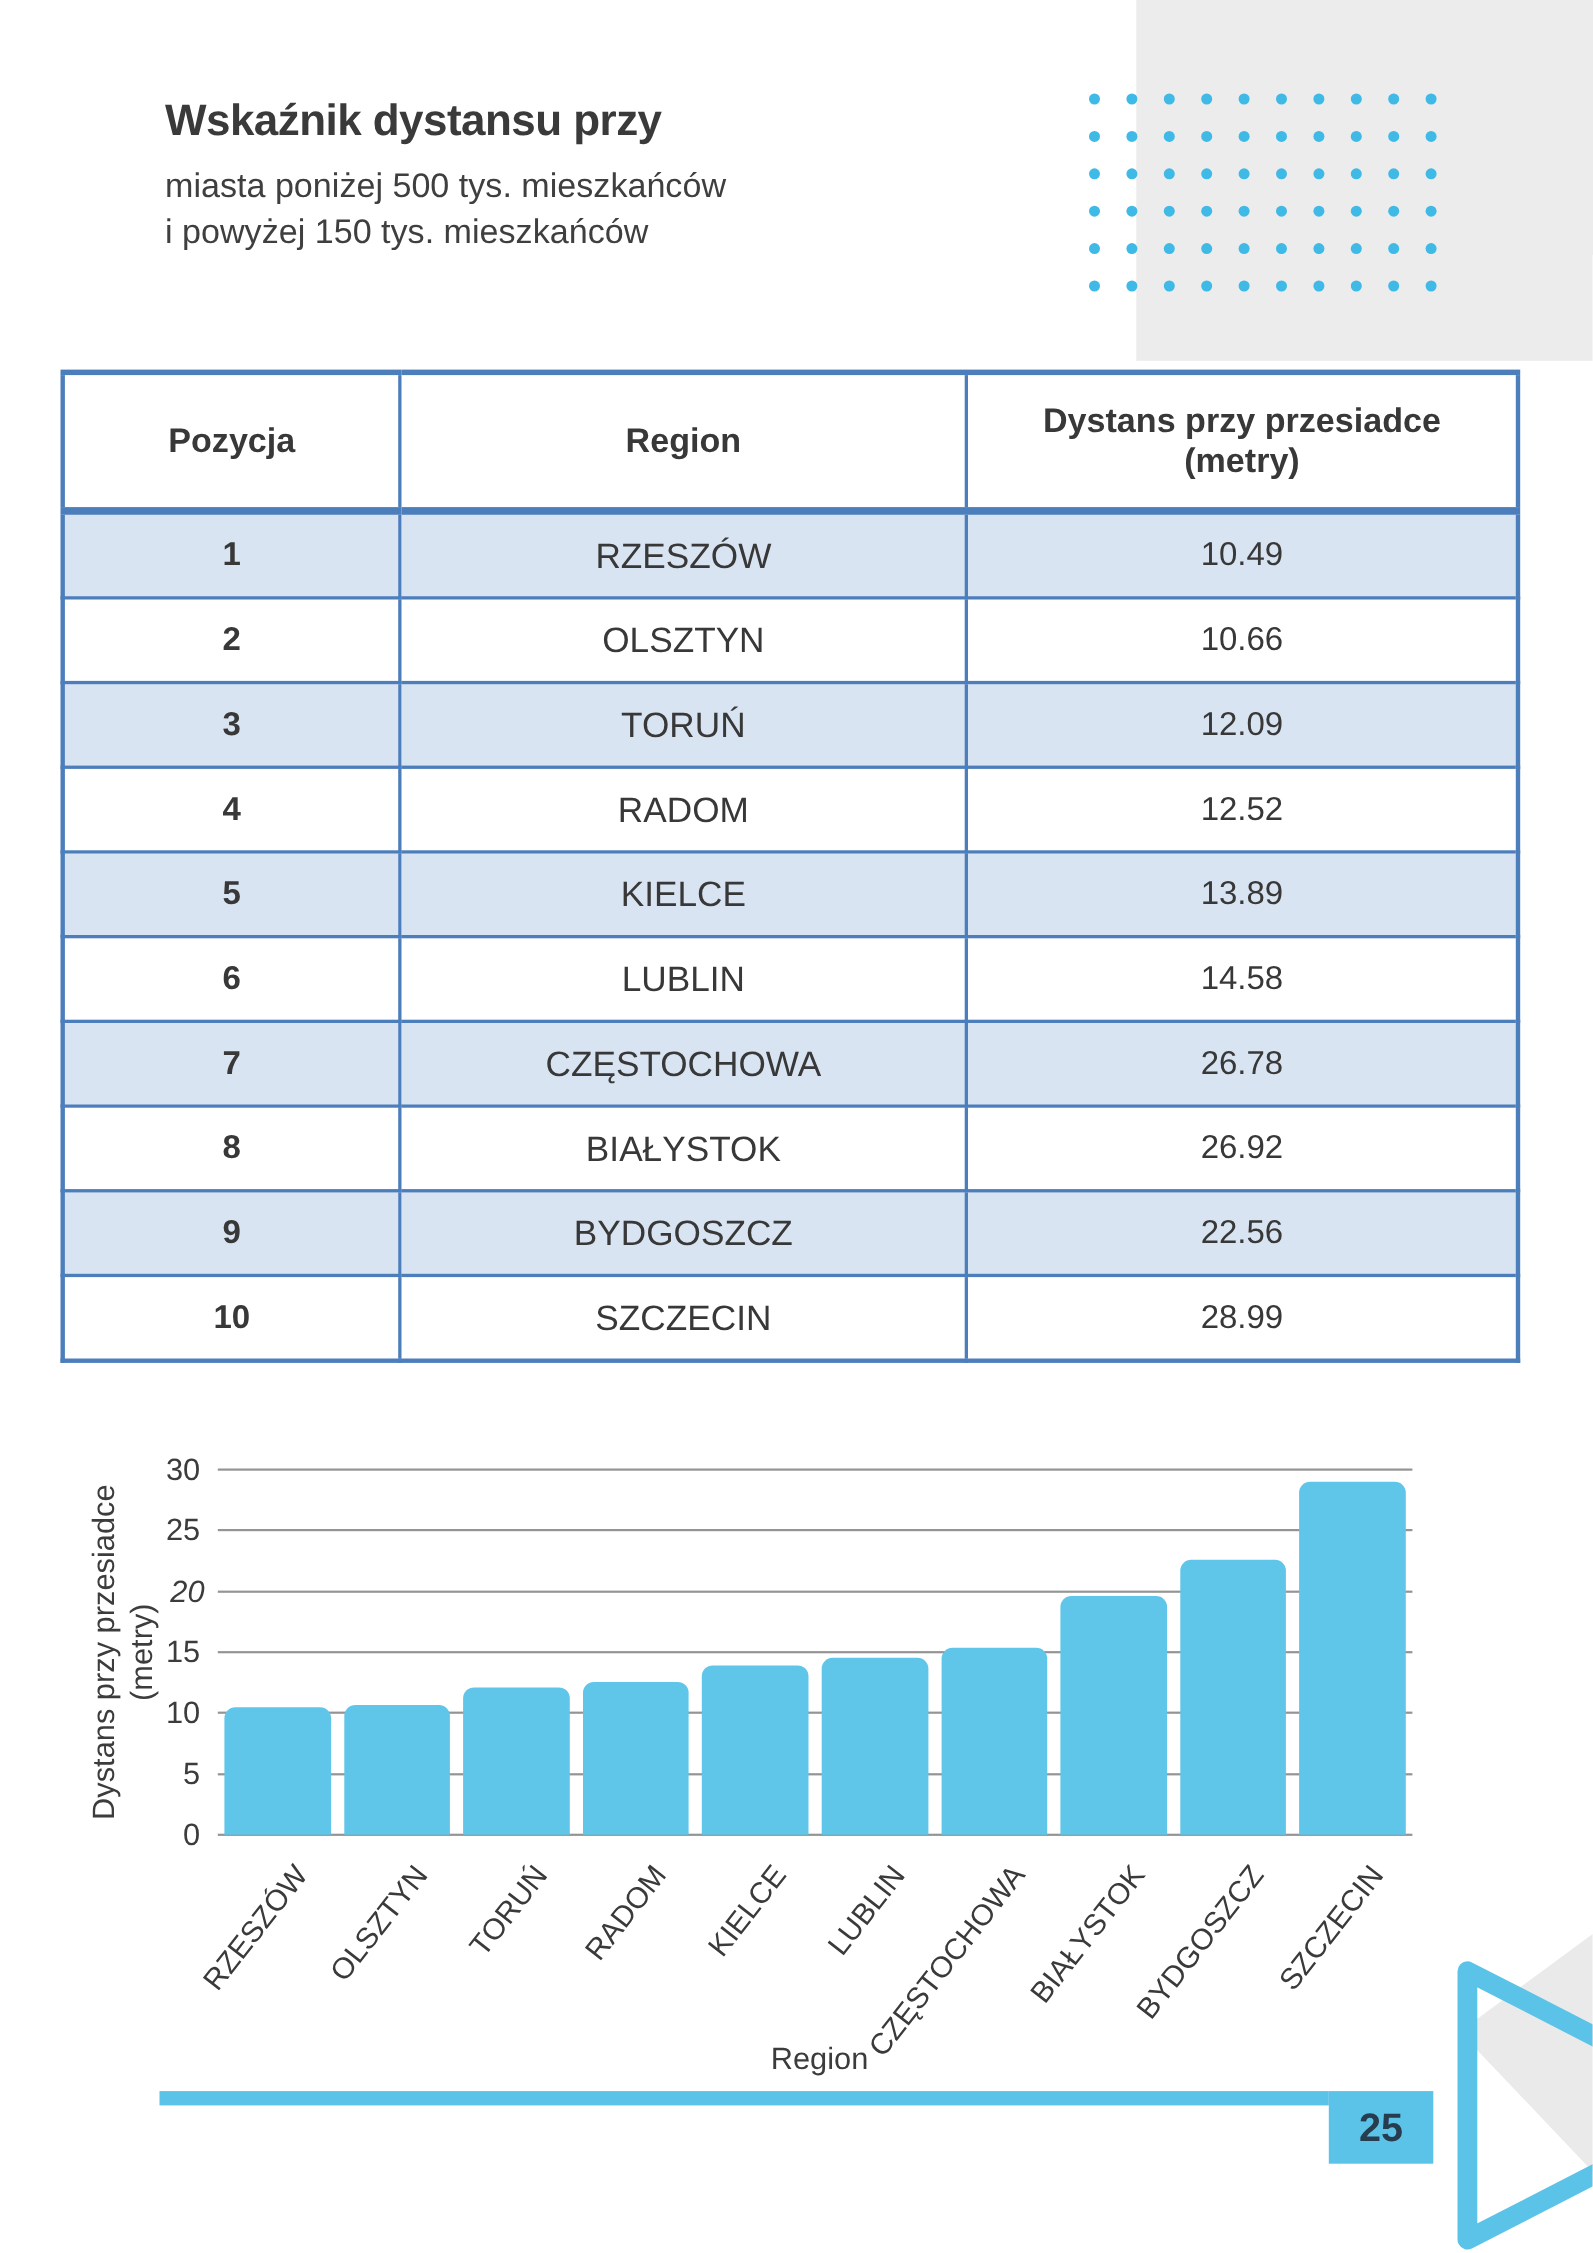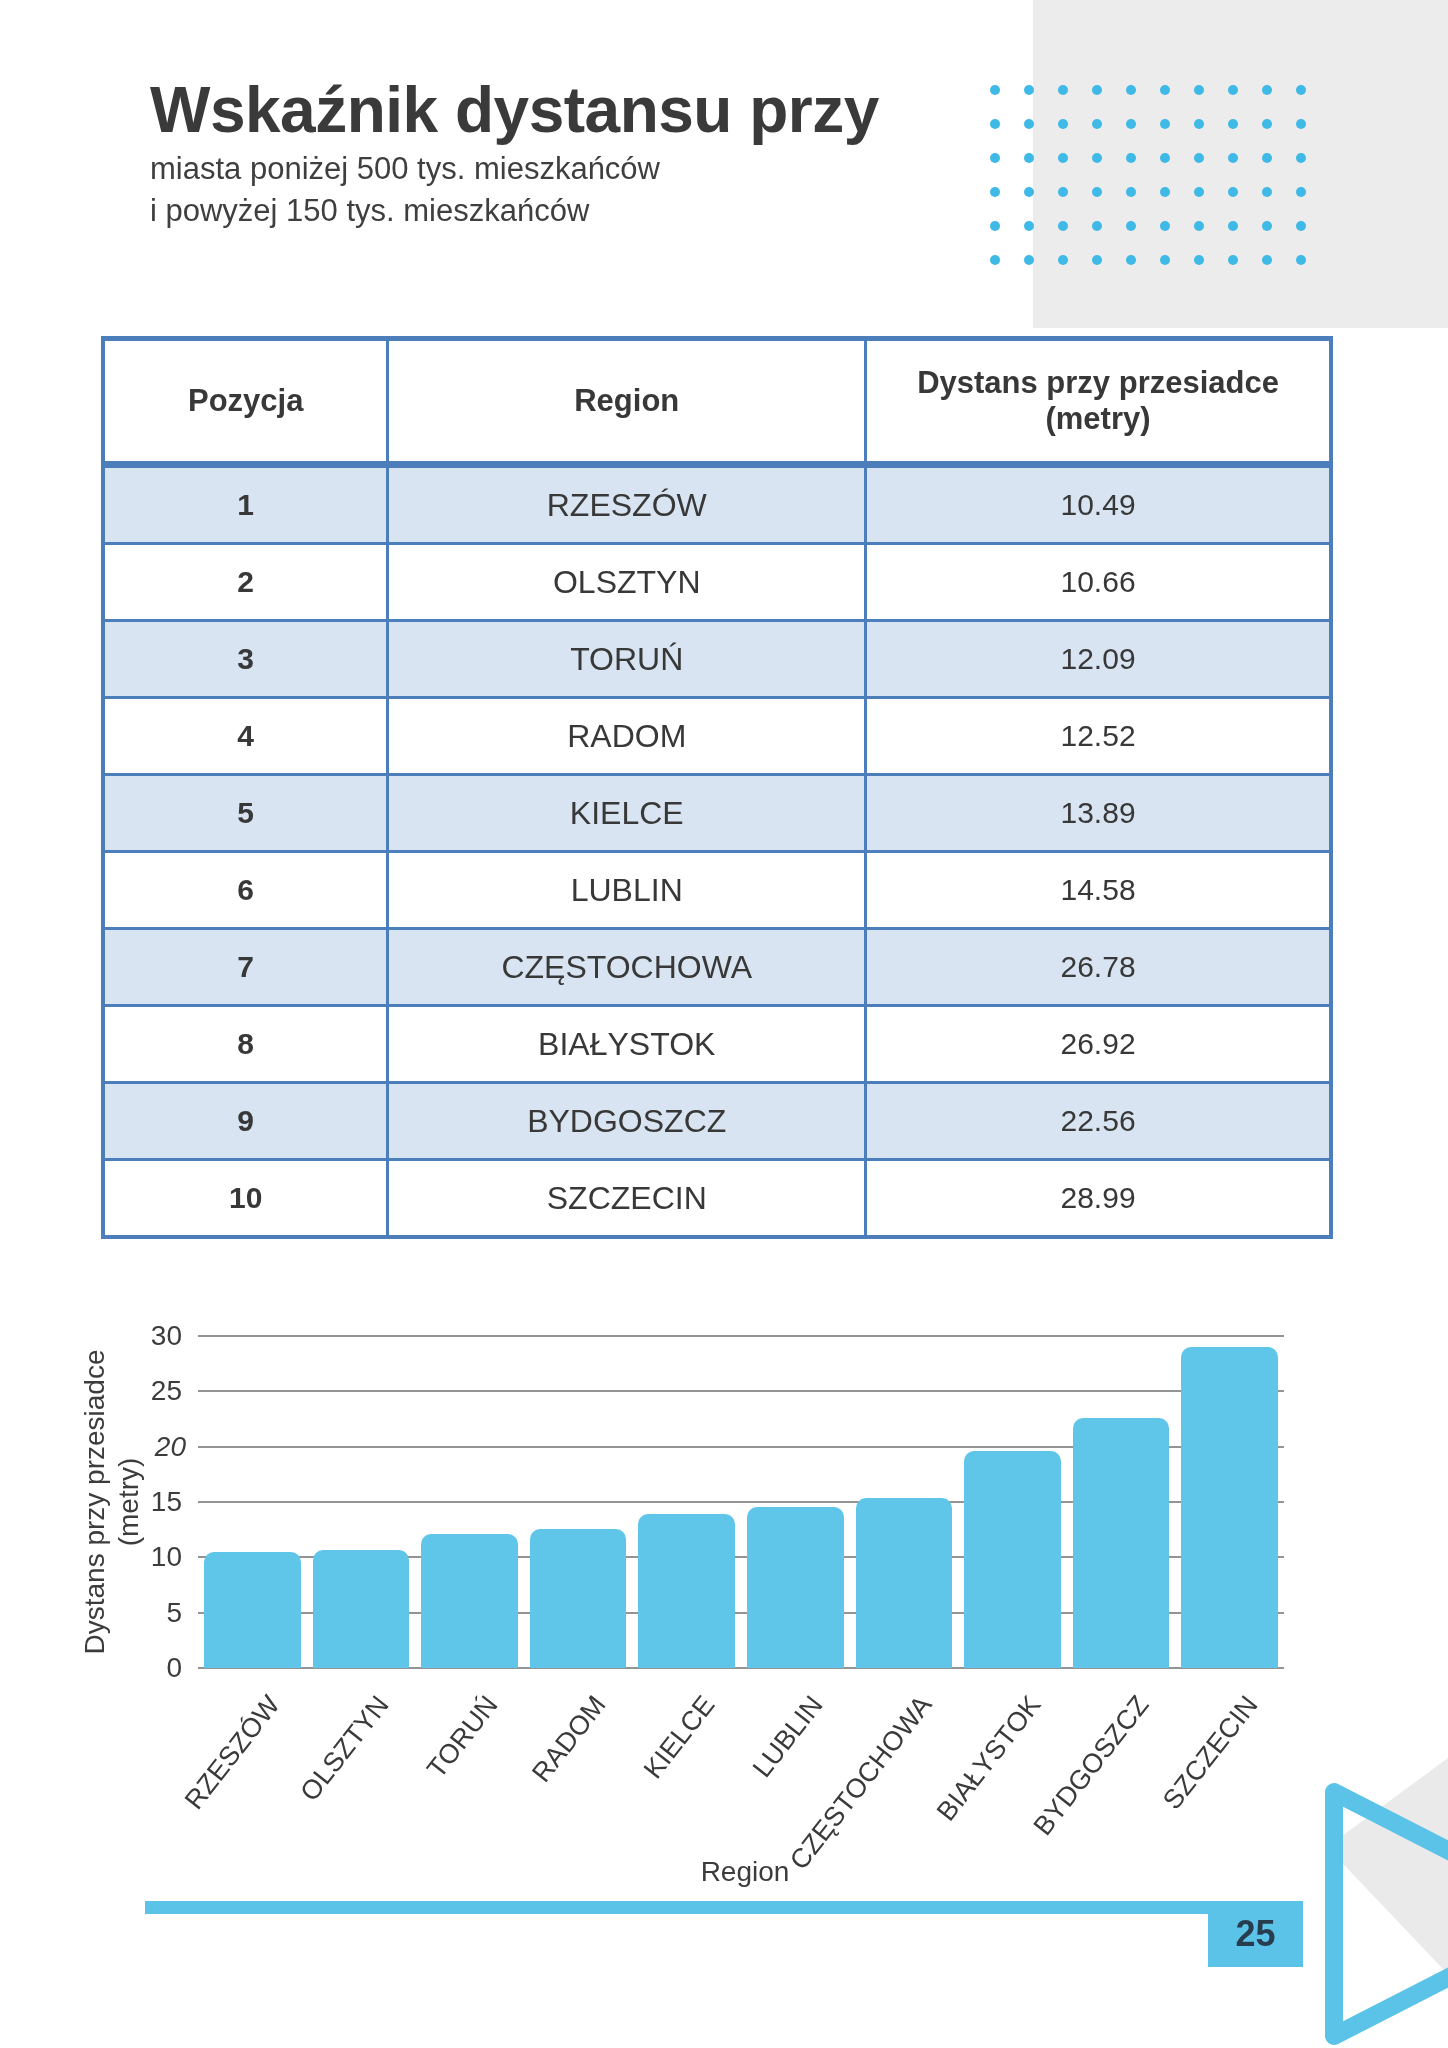"Wskaźnik dystansu przy" .title { font-size: 64px -> 40px }
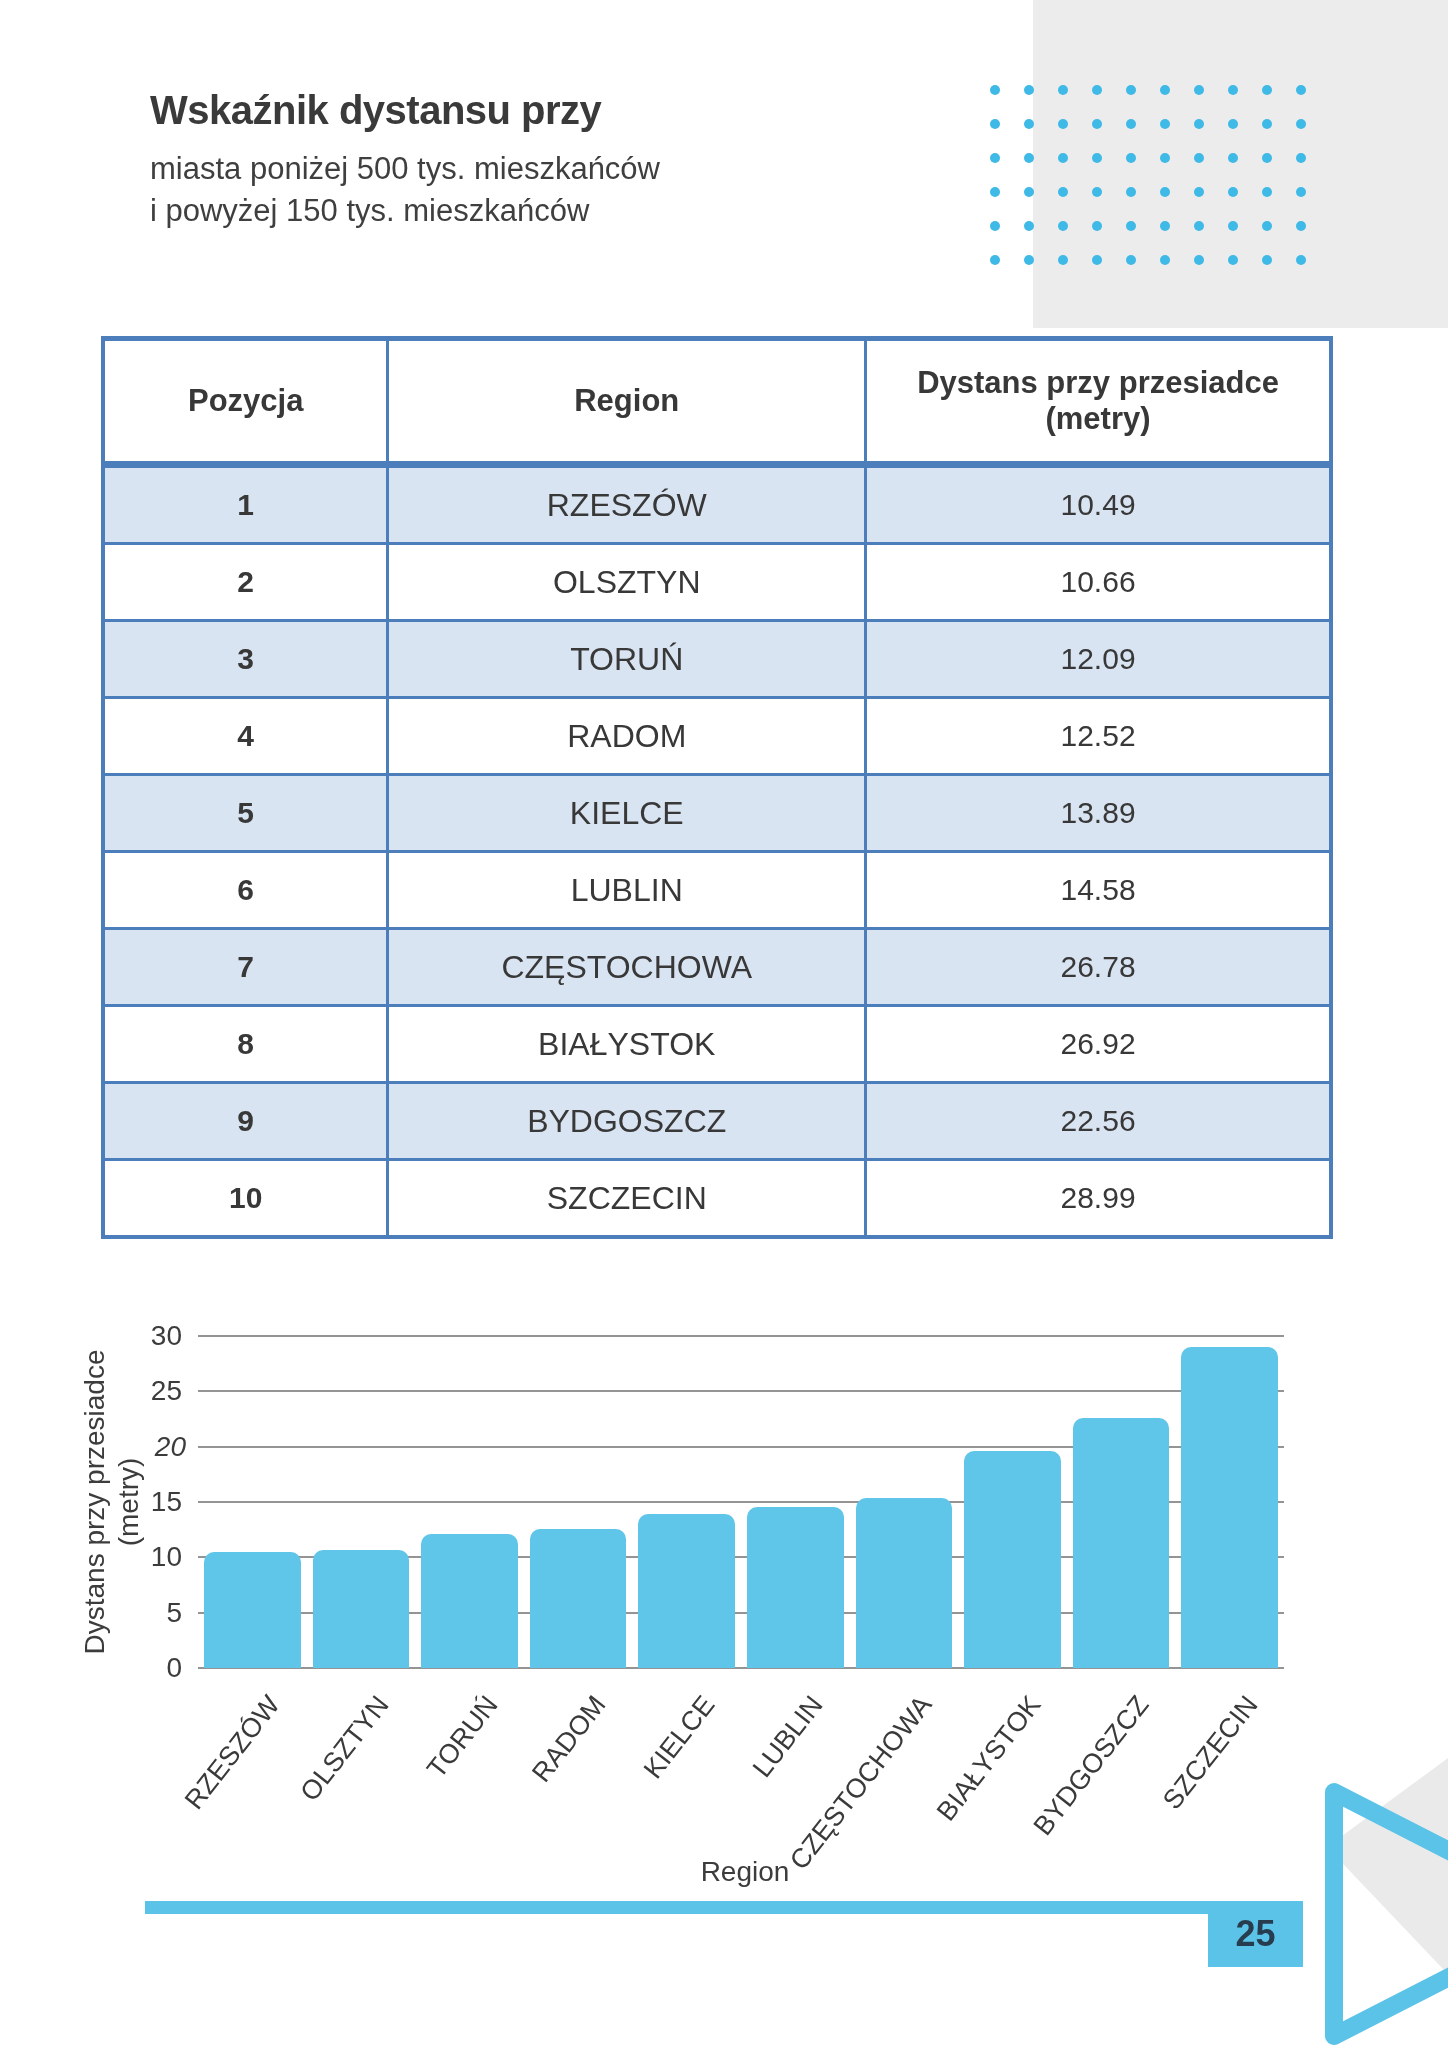"Pozycja" .rank-table { margin-left: 46px -> none; width: 1232px -> 1327px }
